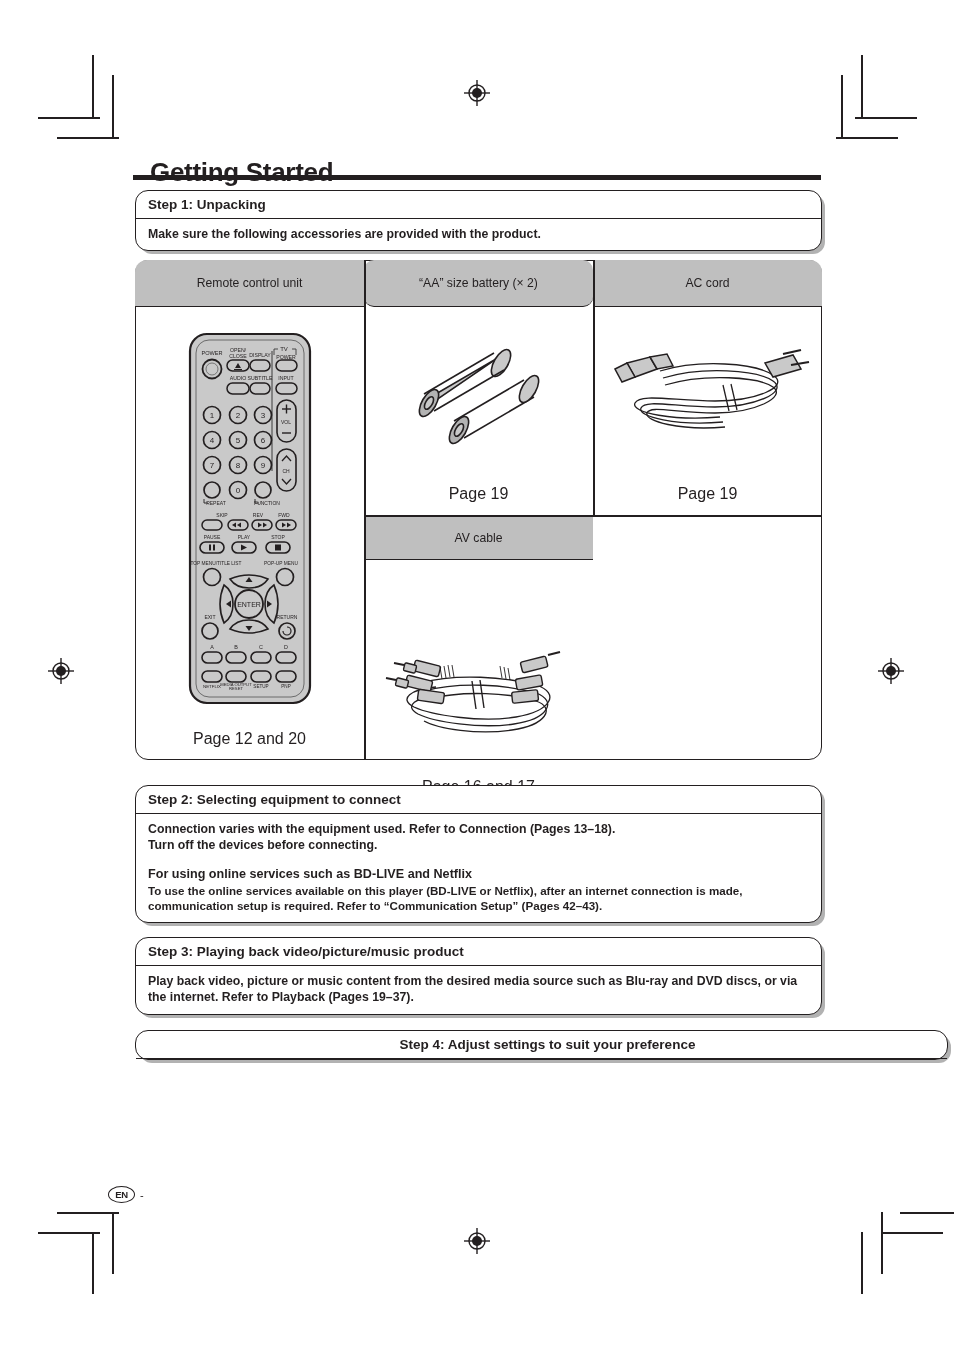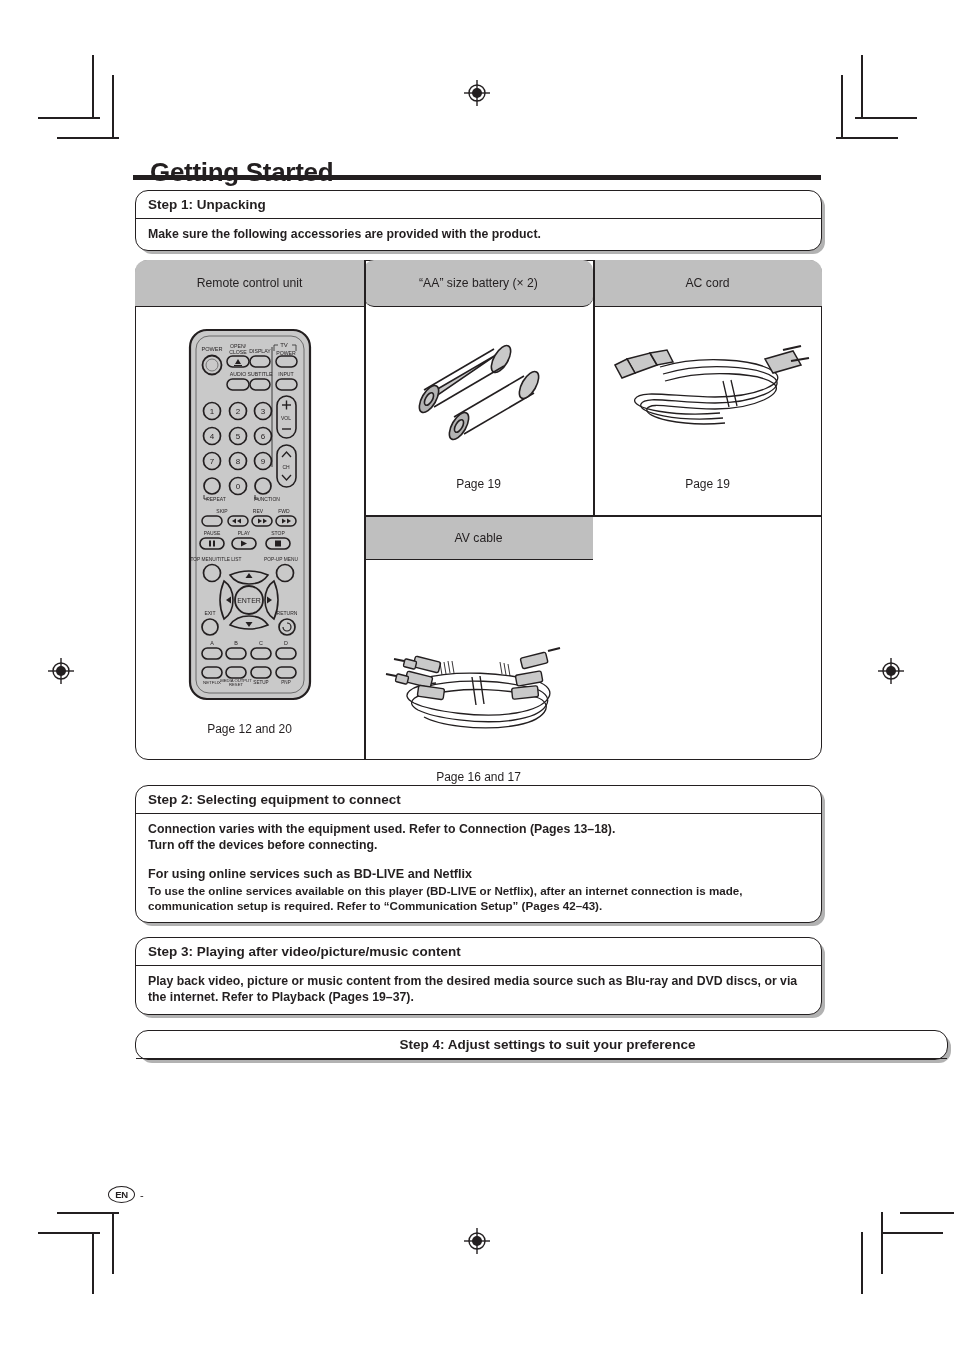"Page 19" .acc-pageref { font-size: 12px -> 16px; padding-bottom: 24px -> 12px }
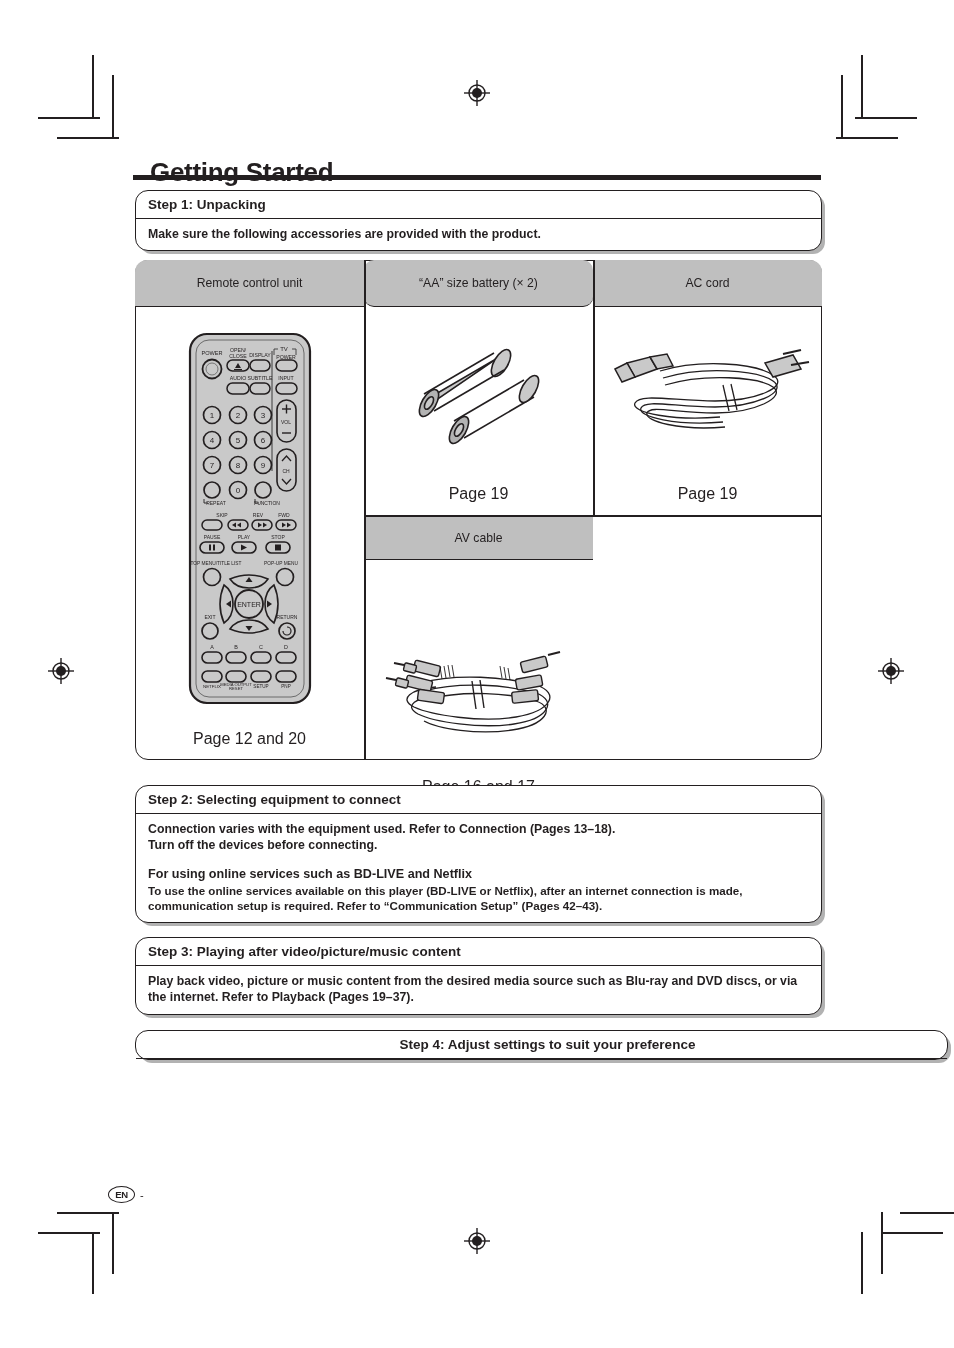"Step 3: Playing after" div.step-head { text: after video/picture/music content -> back video/picture/music product }
